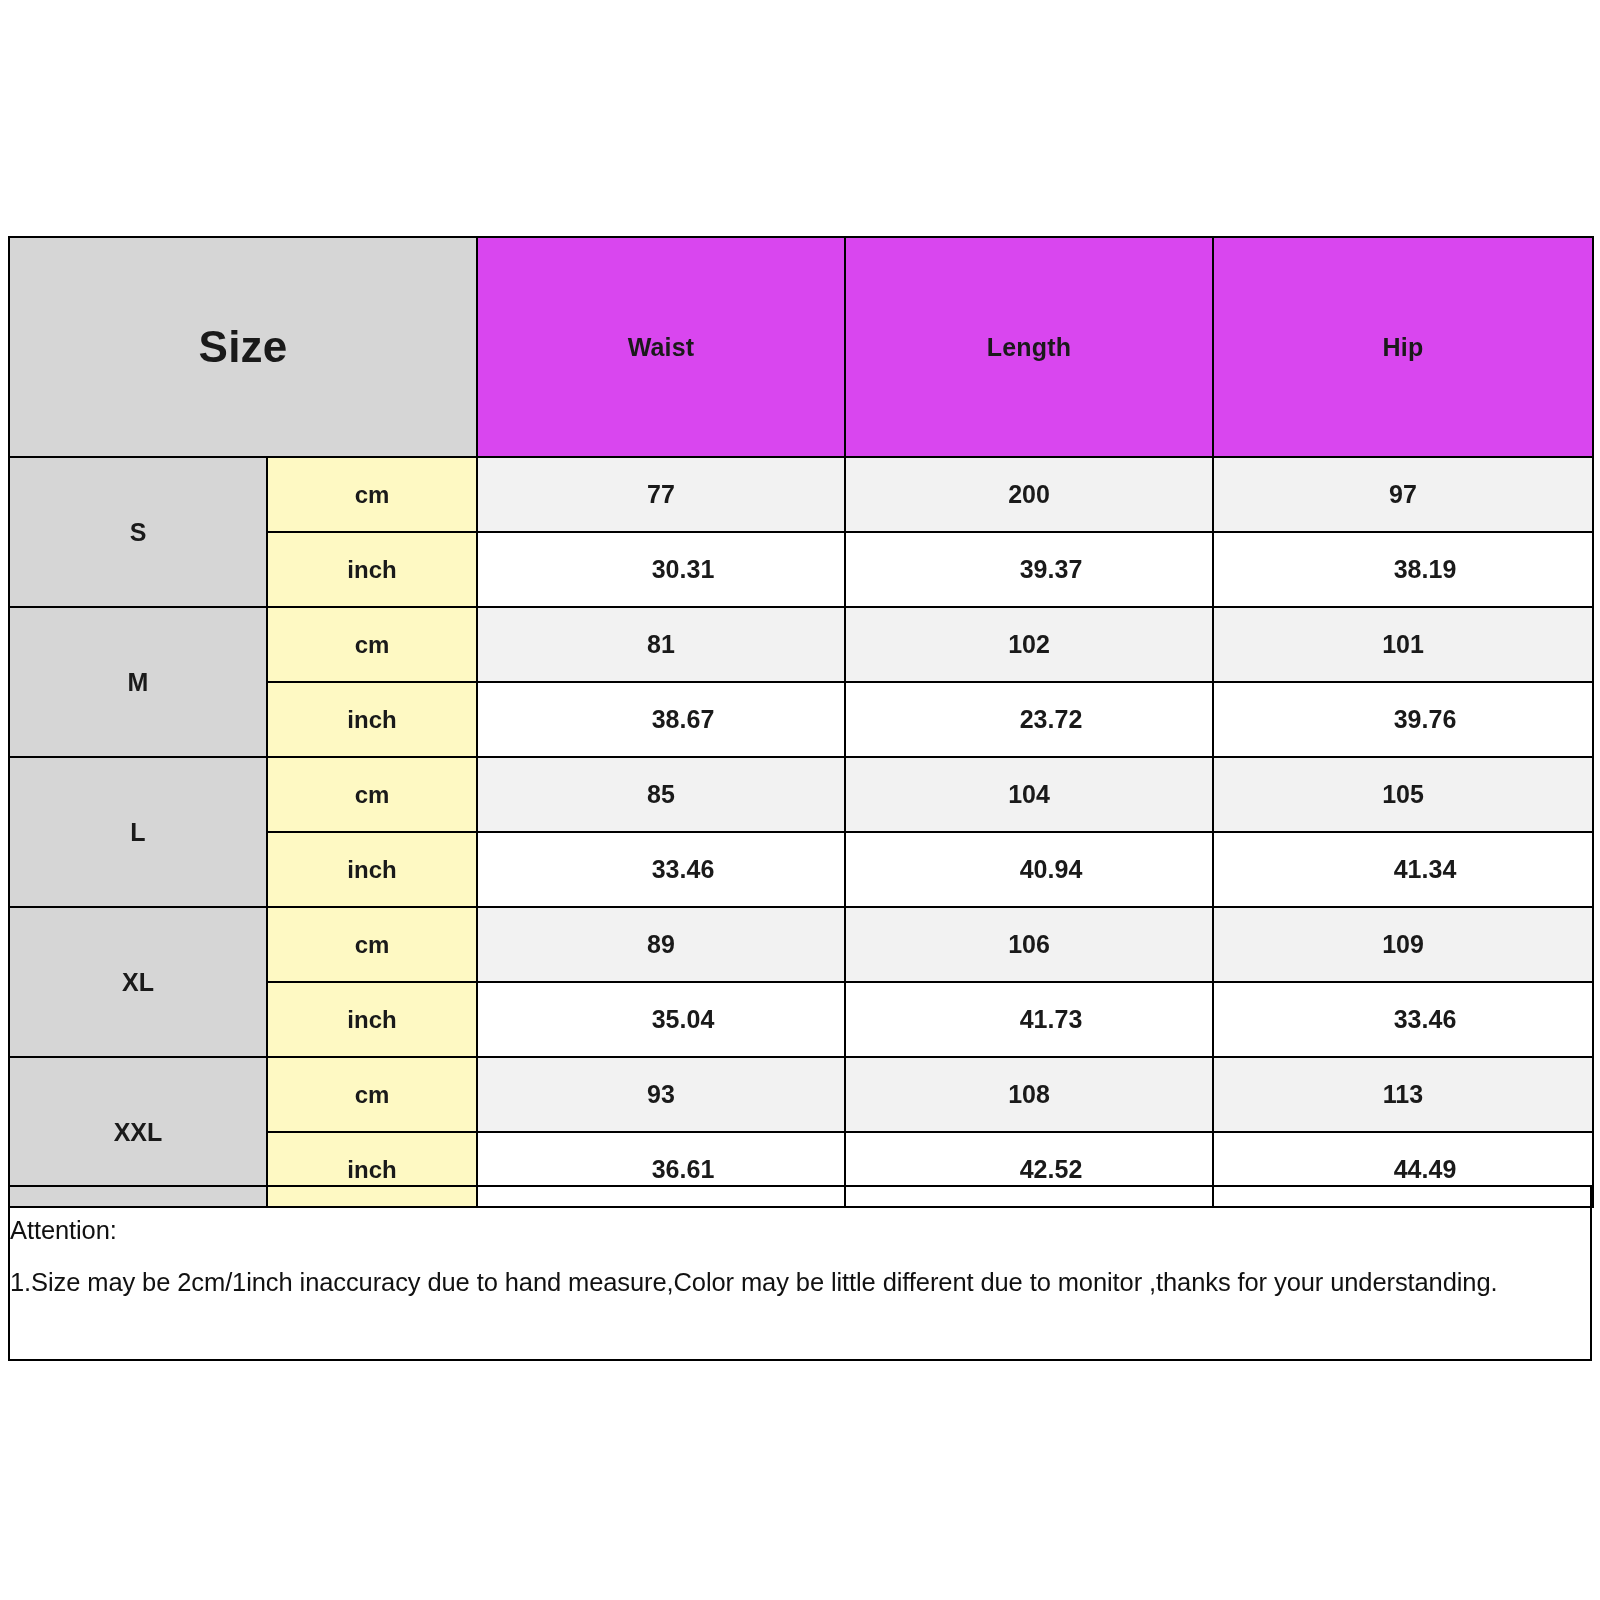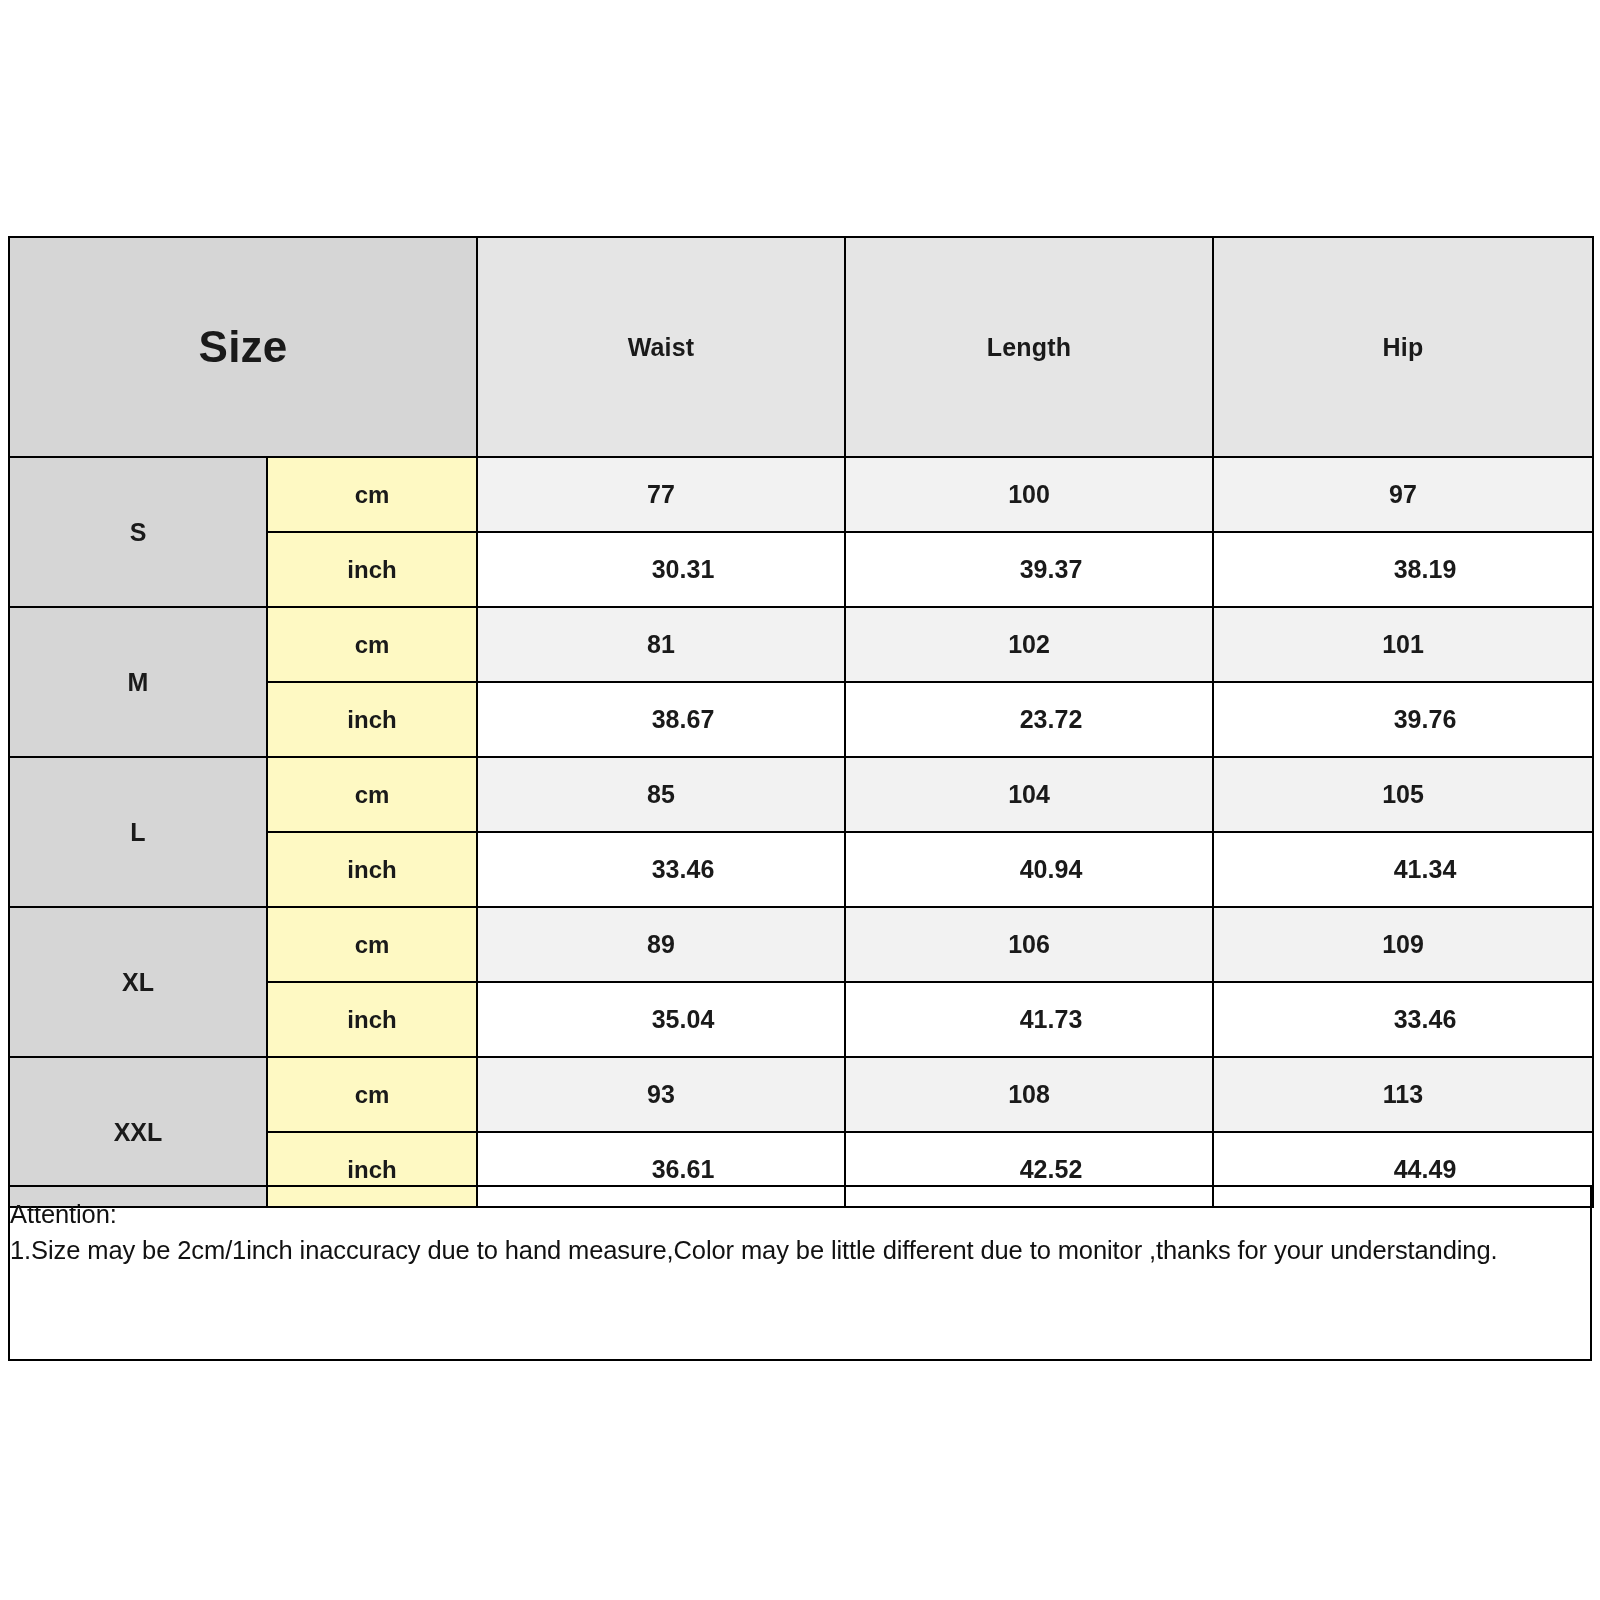"Waist" .head-cell { background: #e5e5e5 -> #d946ef }
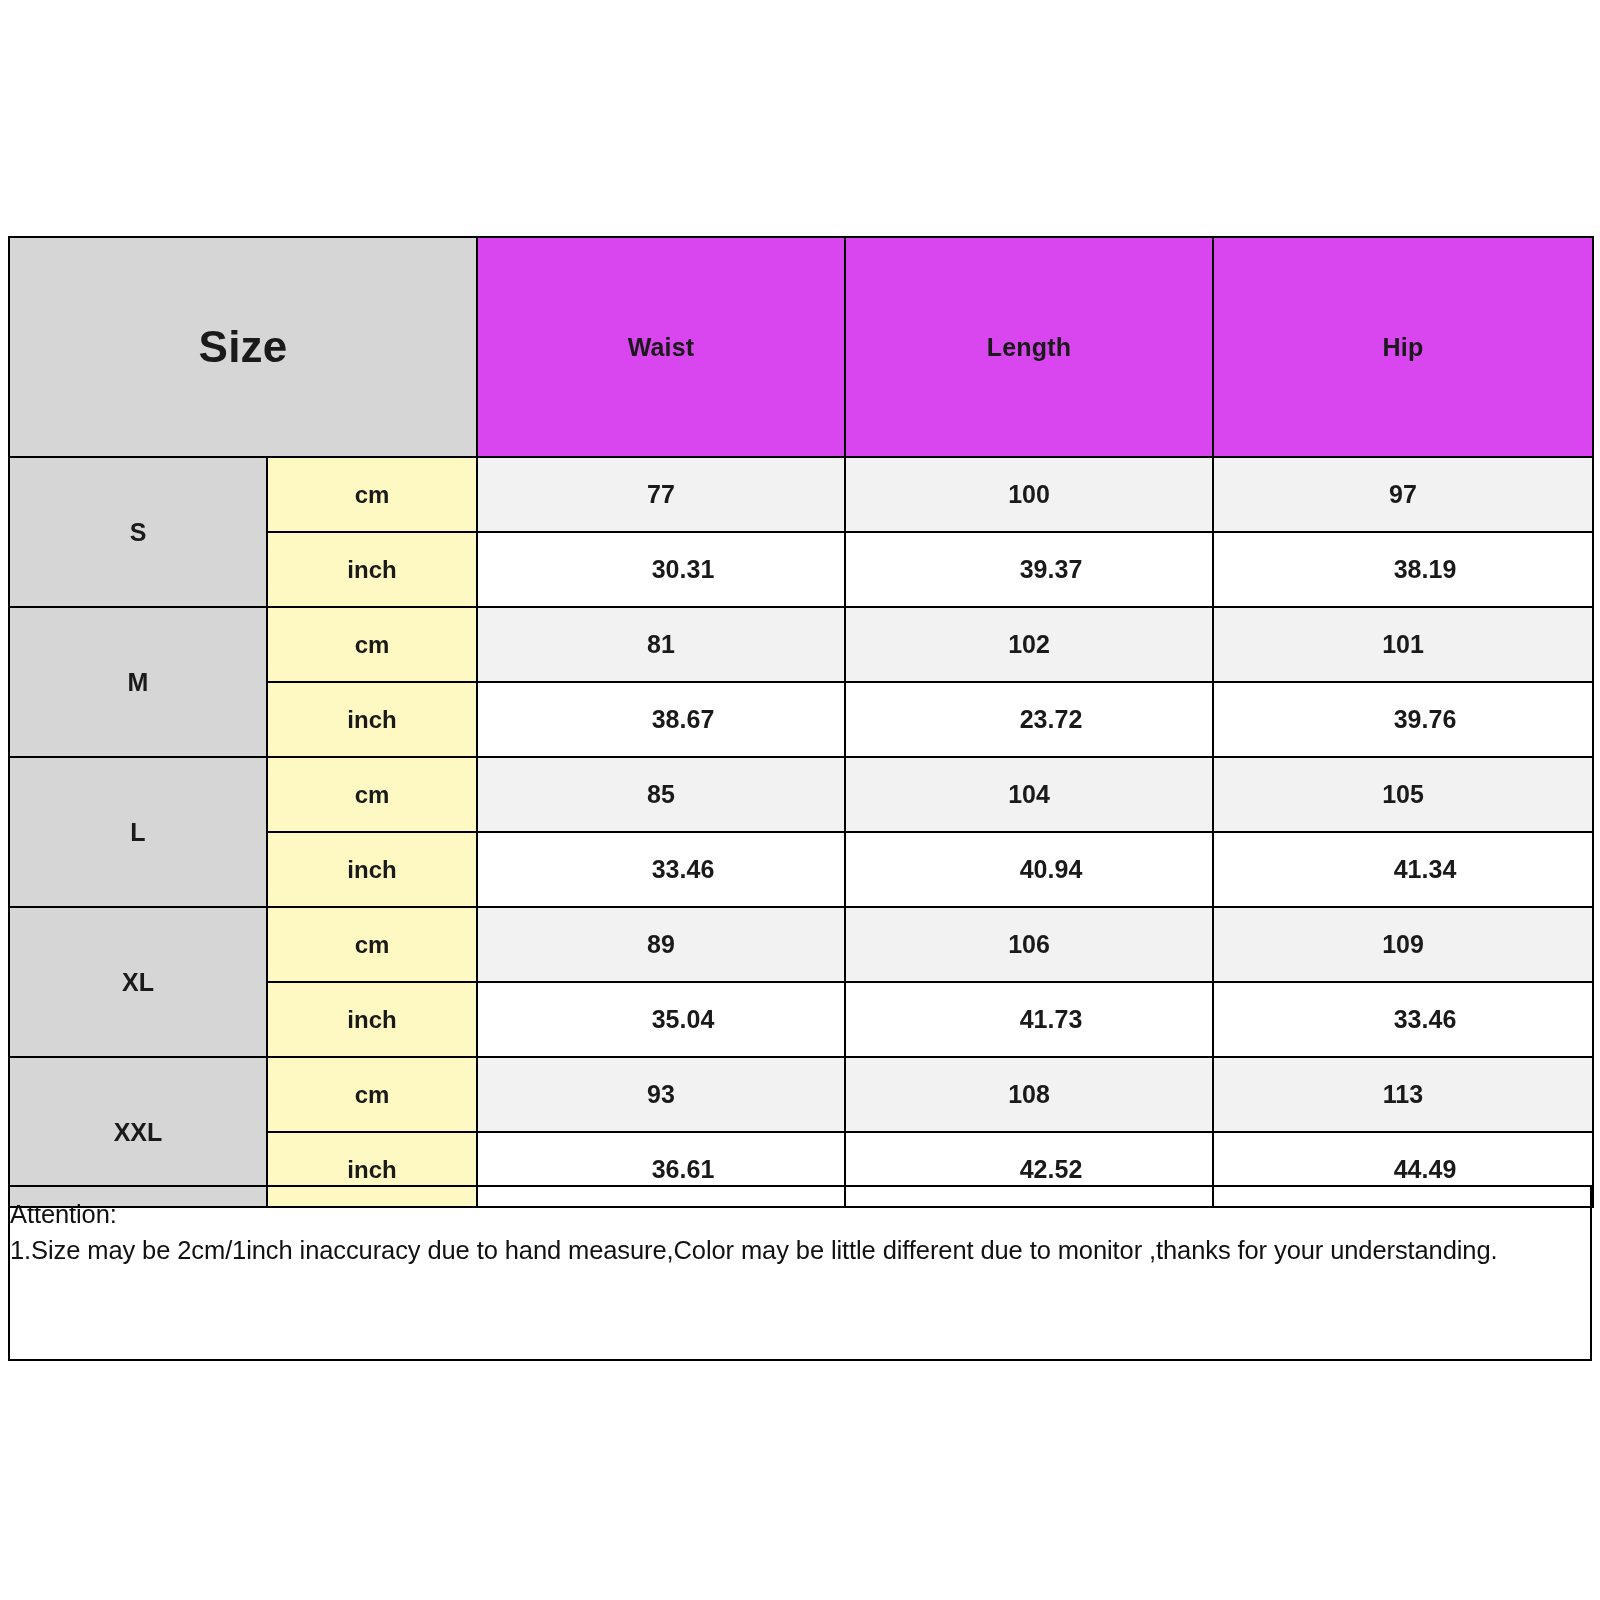"100" td.val-cell { text: 100 -> 200 }
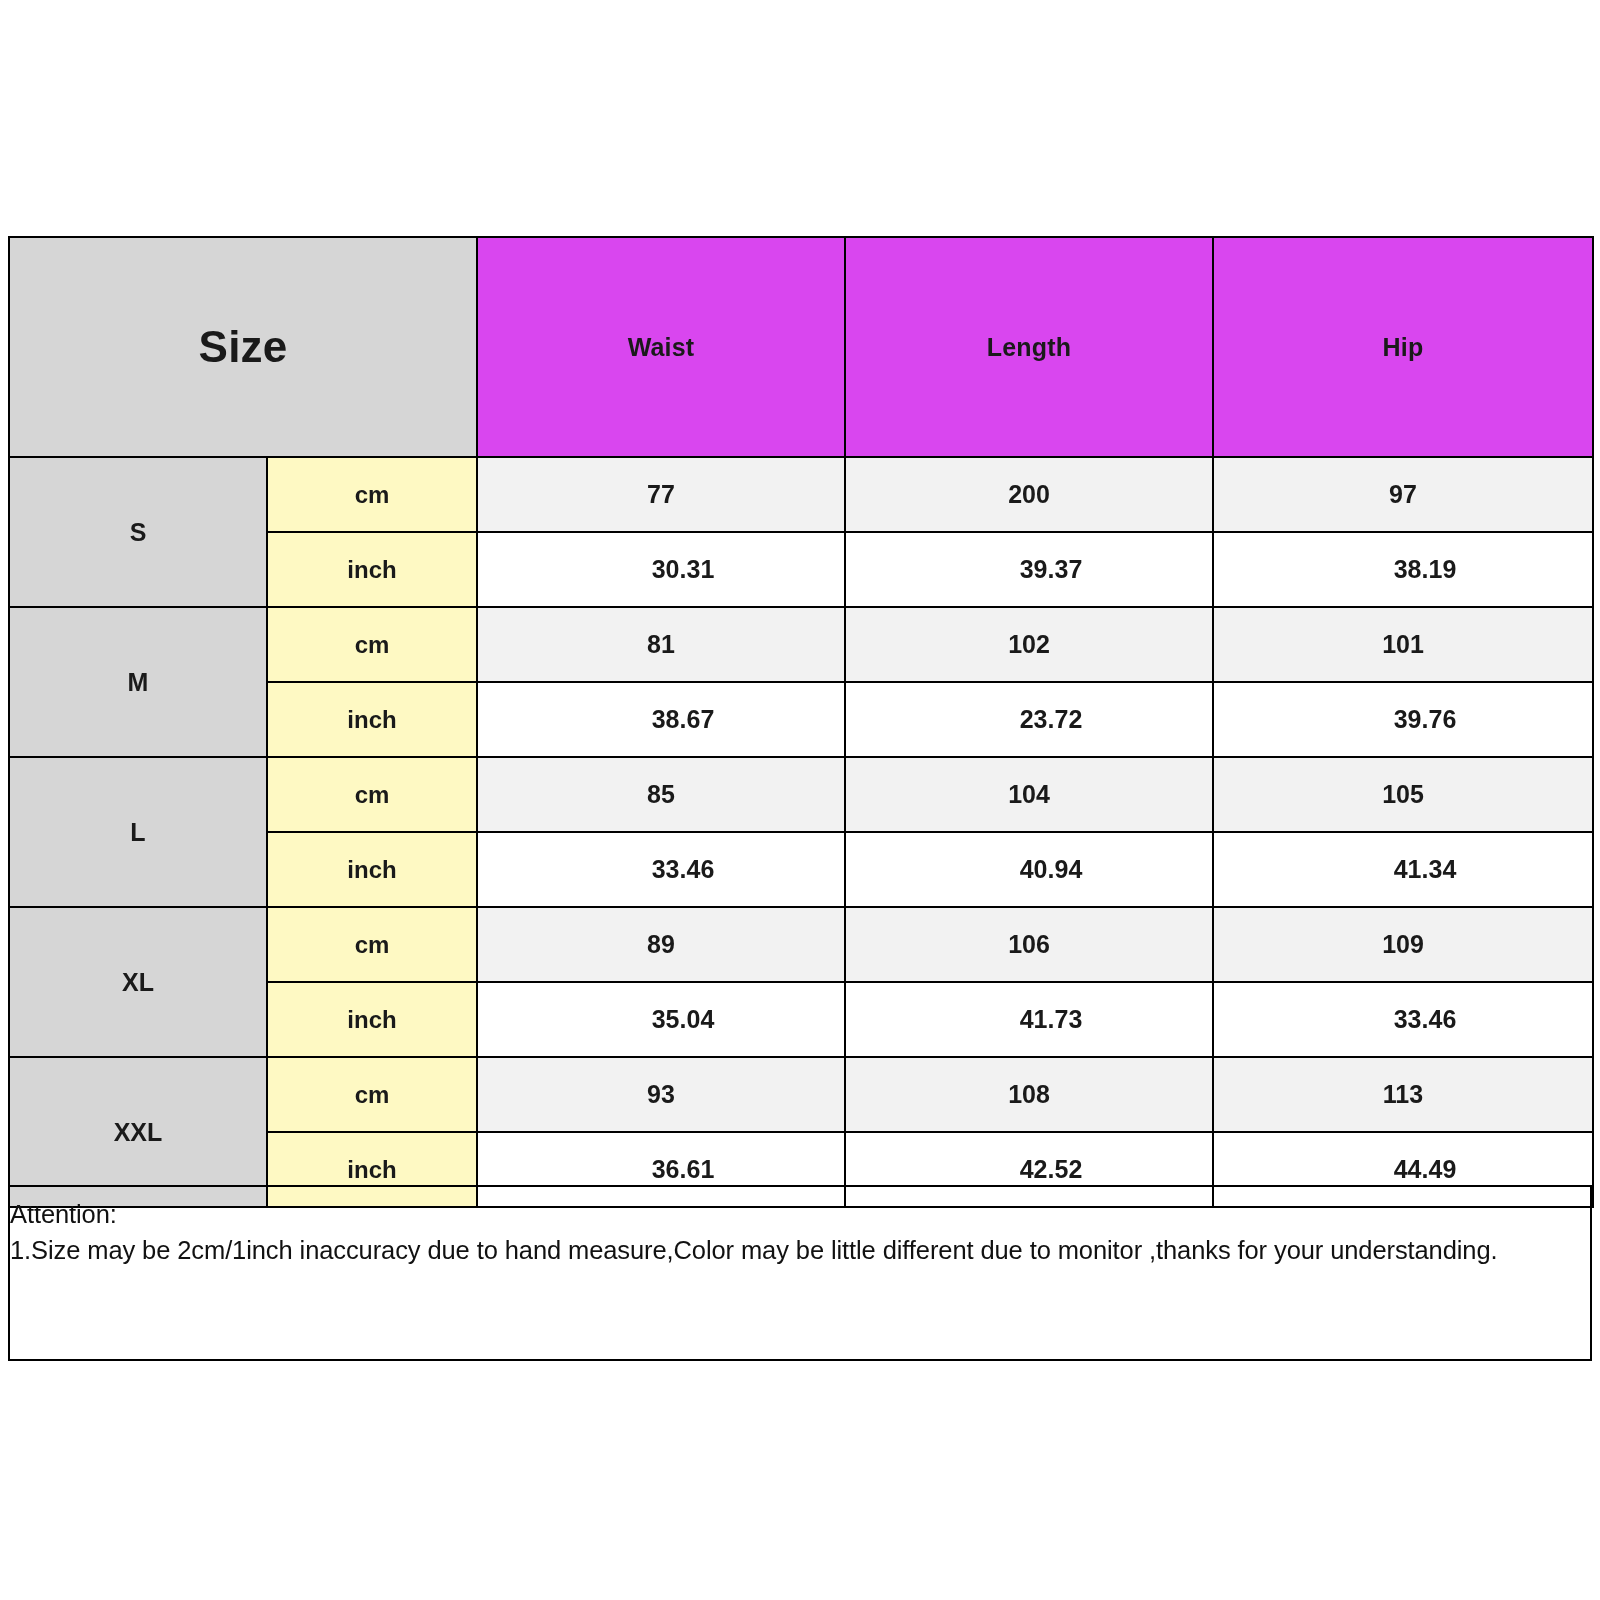"Attention:" .attention .line { margin-top: none -> 16px }
